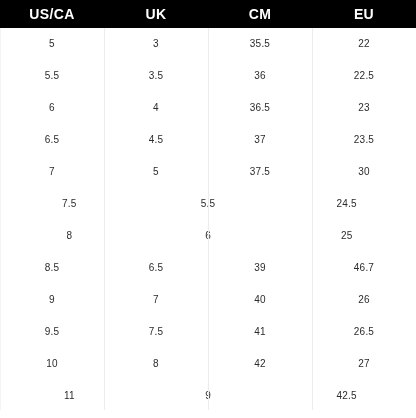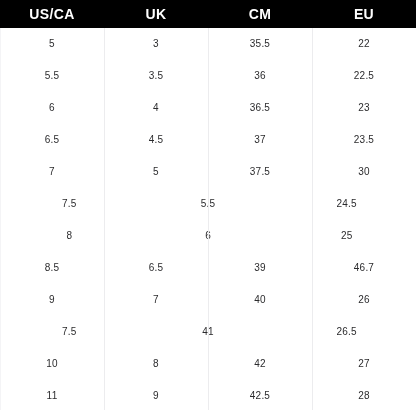"9.5" div.cell { html: none -> <div>9.5</div> }
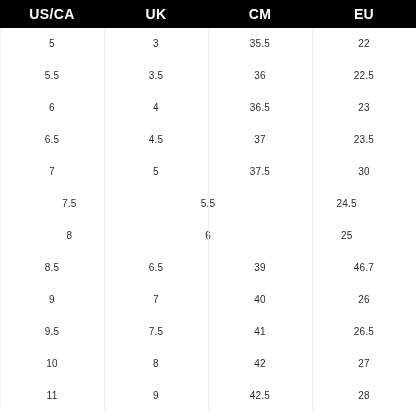"28" div.cell { html: <div>28</div> -> none }
